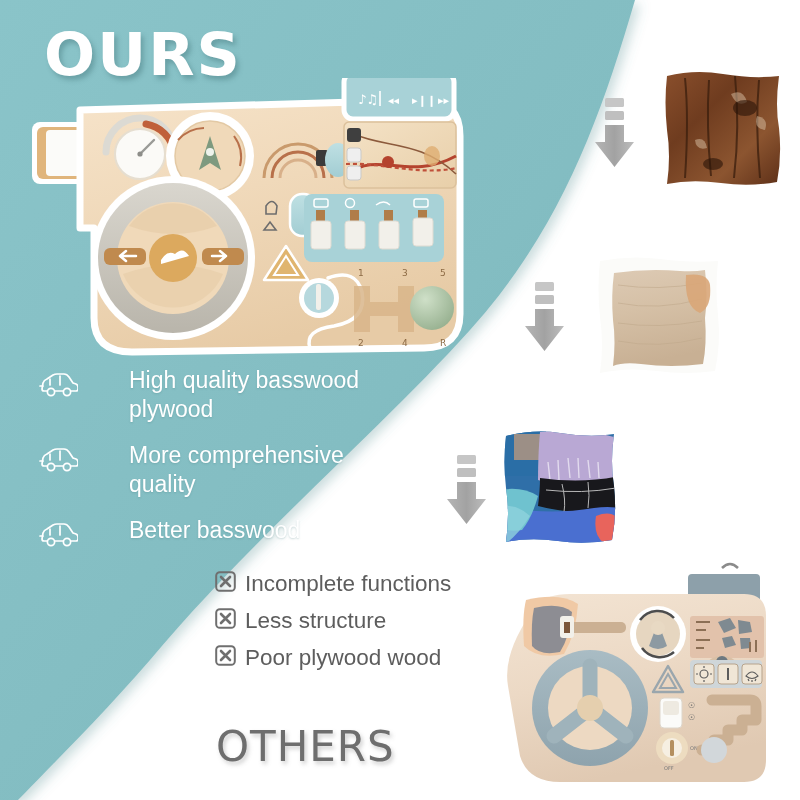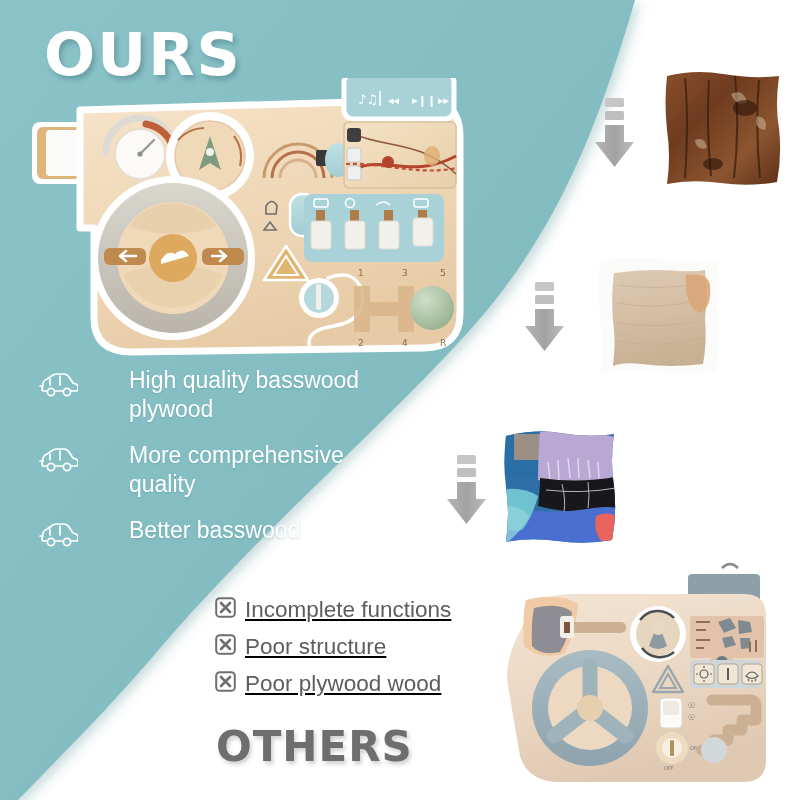"Incomplete functions" .others-list { text-decoration: underline -> none; top: 596px -> 570px }
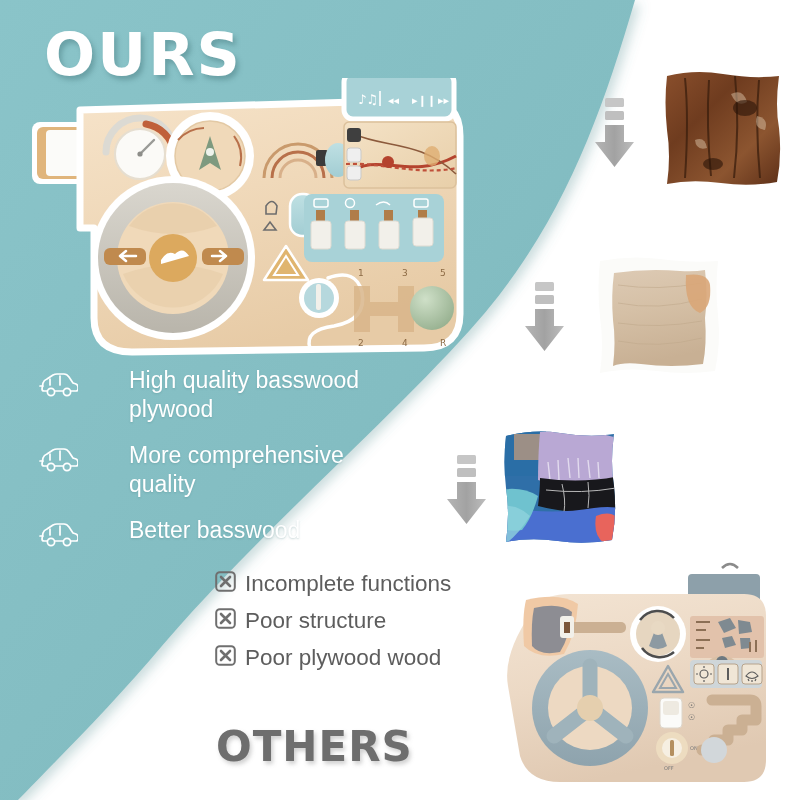"Poor structure" div.txt { text: Poor -> Less }
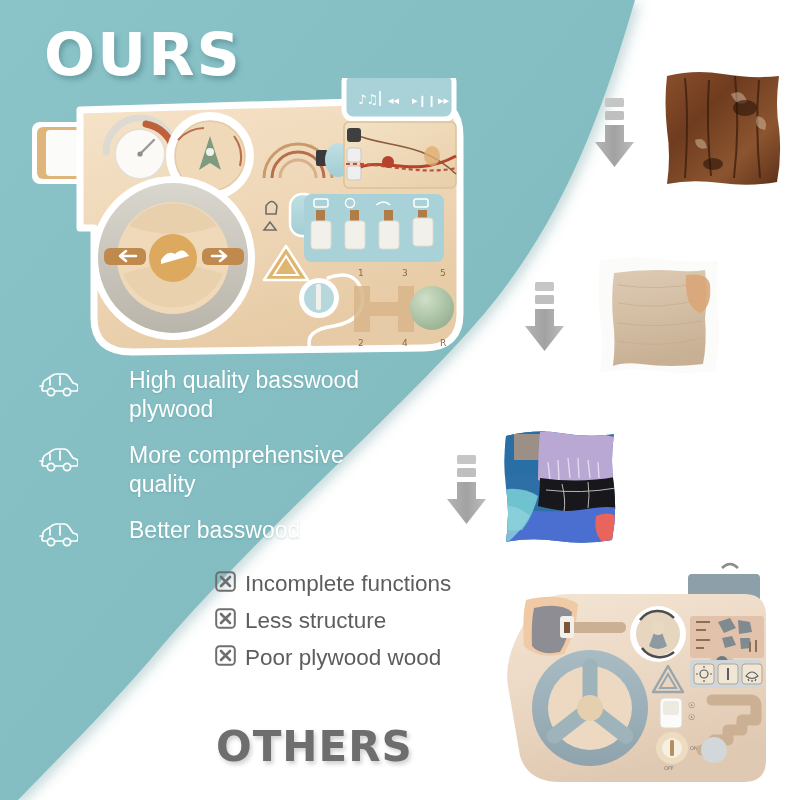"OTHERS" .title-others { font-weight: 700 -> 400 }
